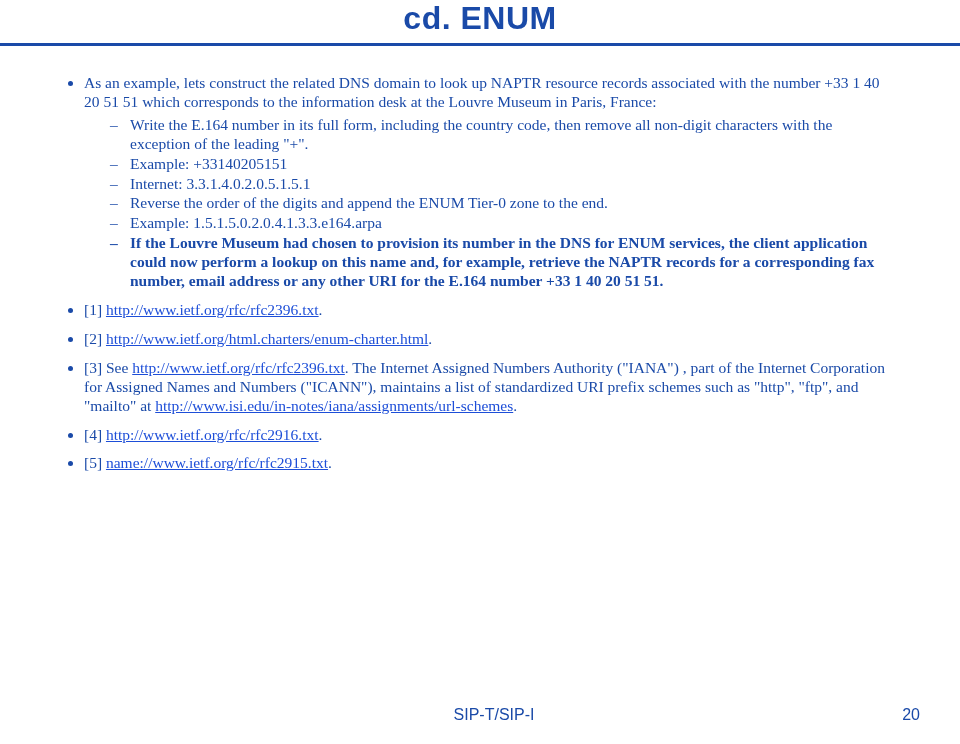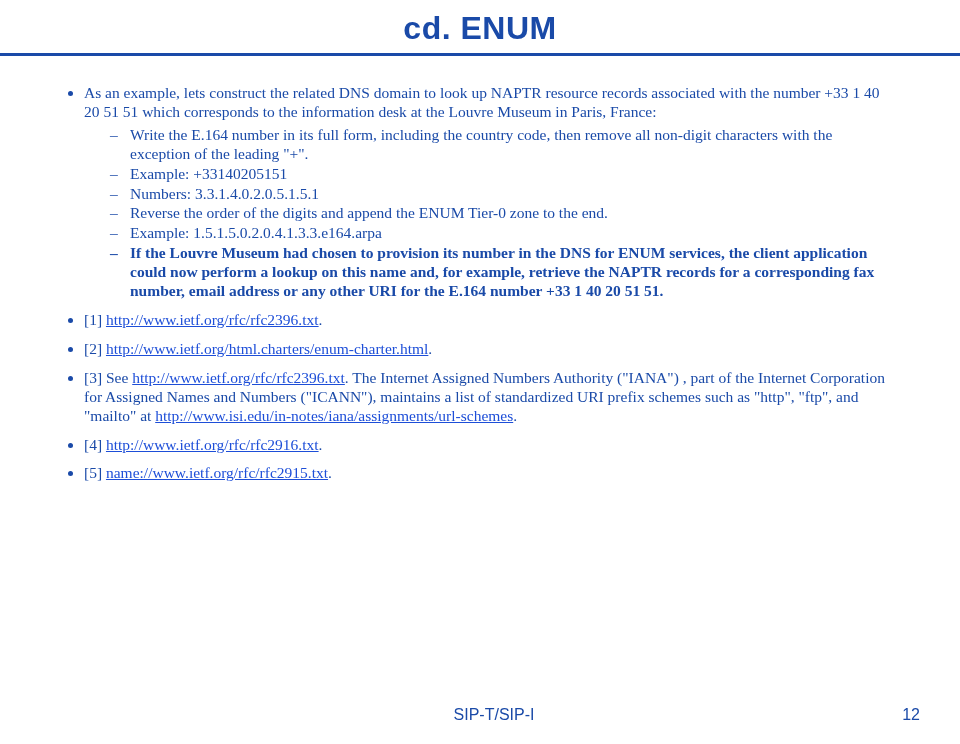"cd. ENUM" .title { padding-top: 10px -> none }
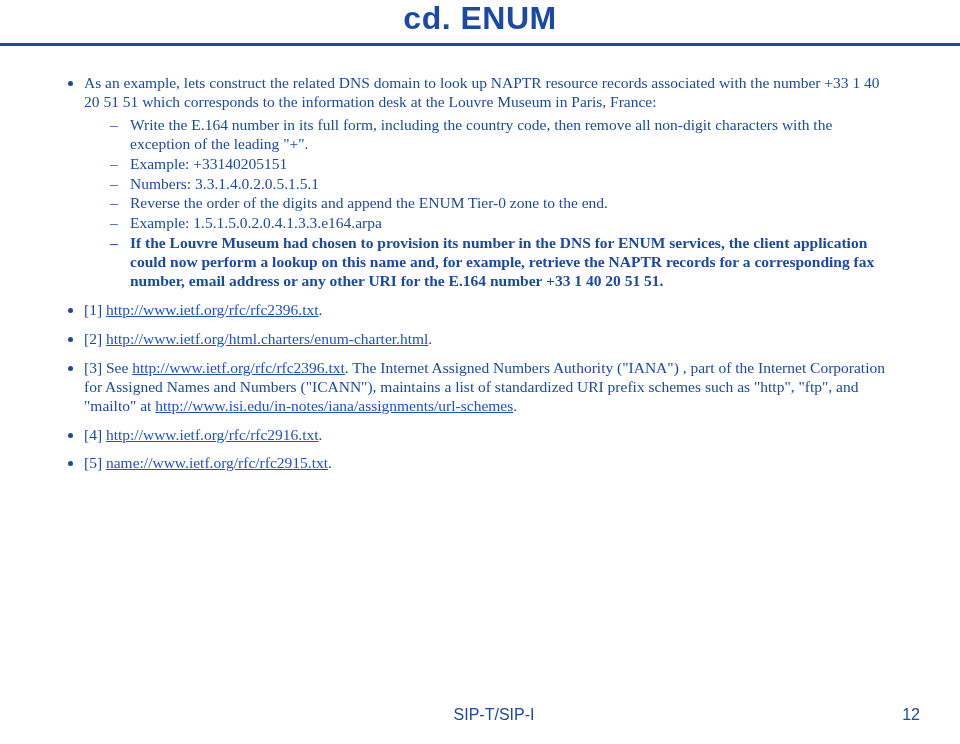"Numbers: 3.3.1.4.0.2.0.5.1.5.1" li { text: Numbers -> Internet }
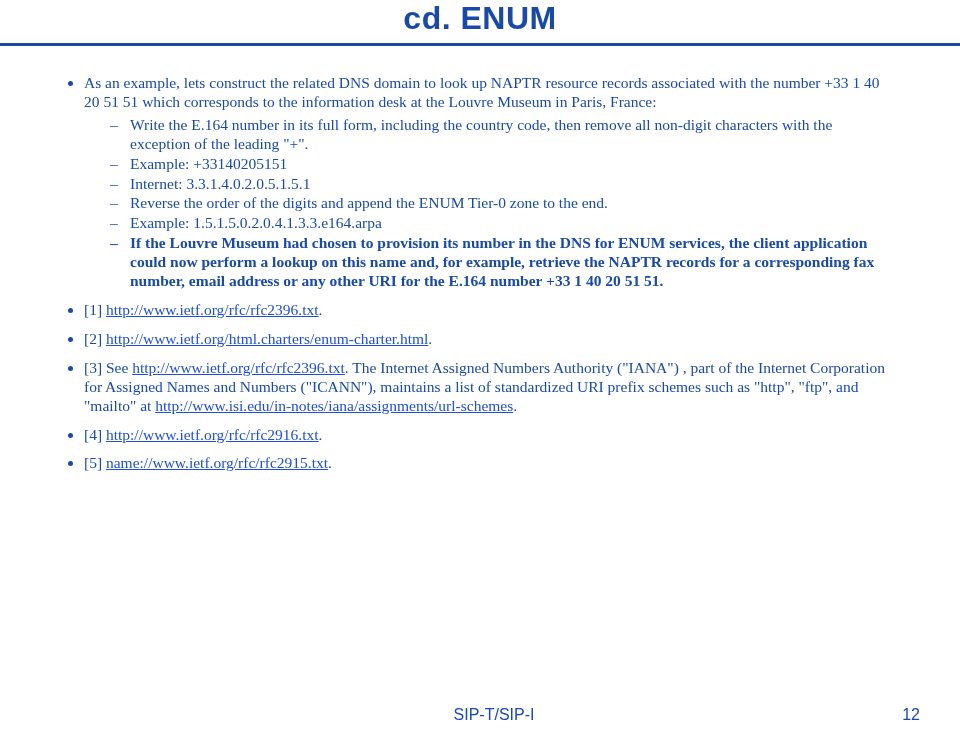"12" div.pagenum { text: 12 -> 20 }
